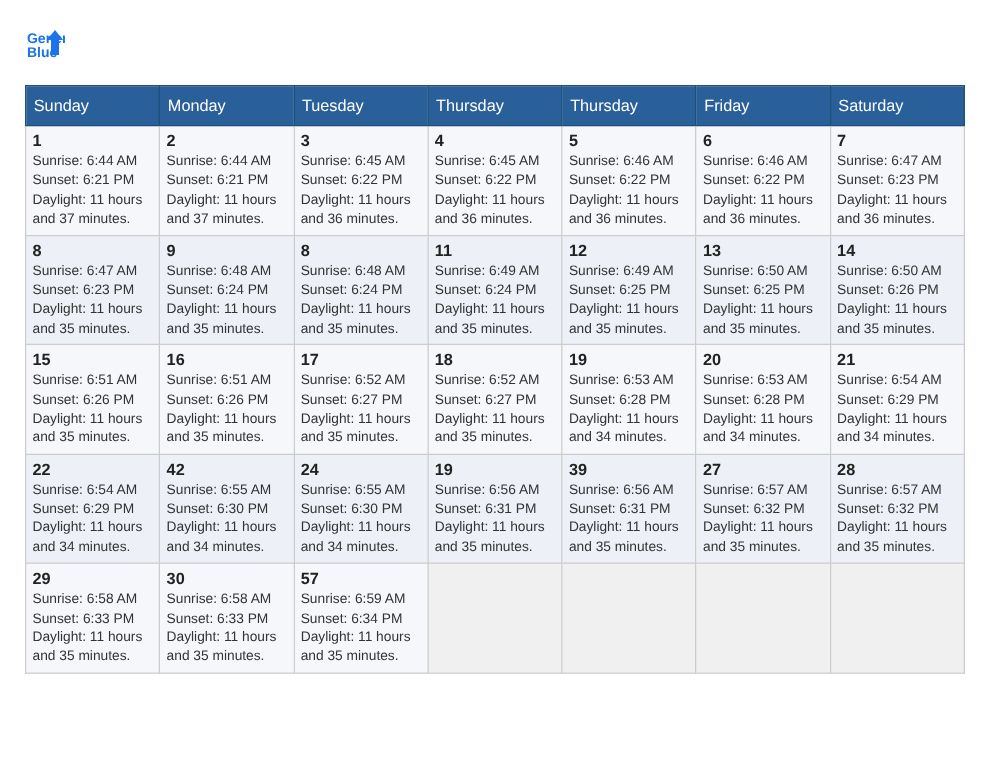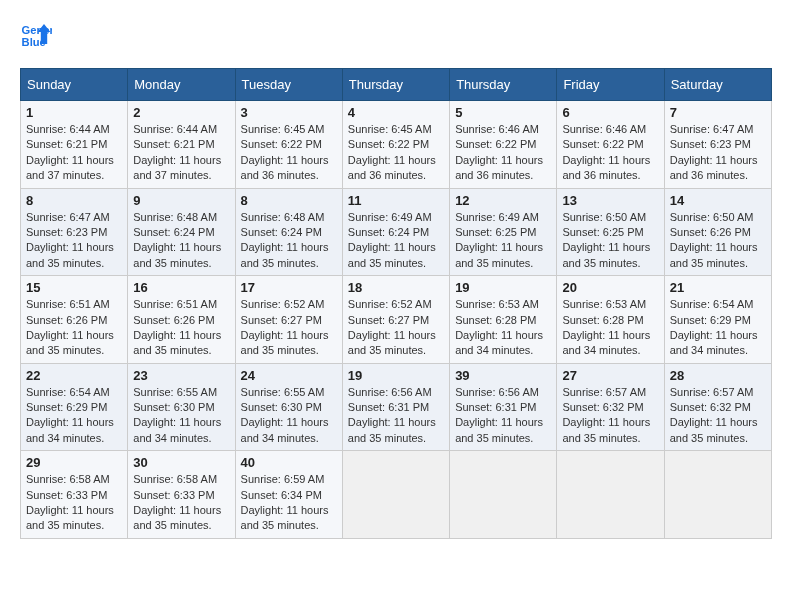"23" span.day-num { text: 23 -> 42 }
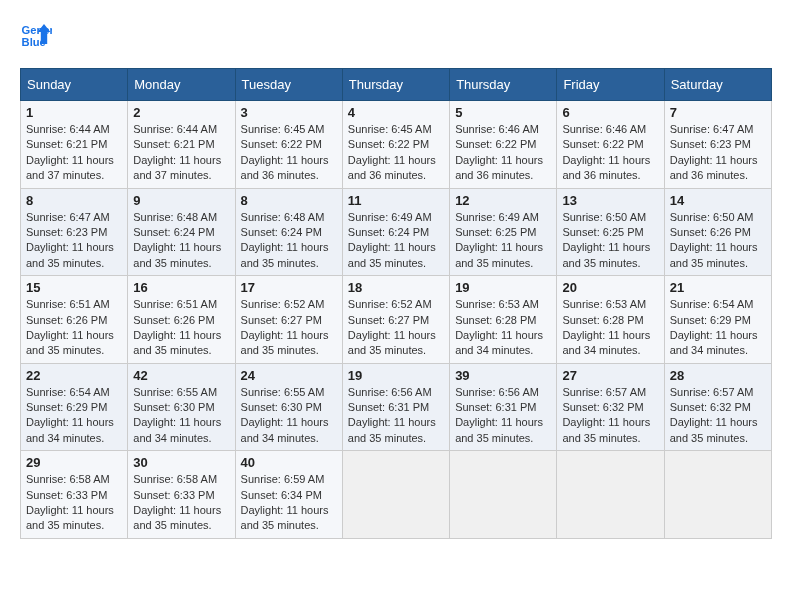"40" span.day-num { text: 40 -> 57 }
